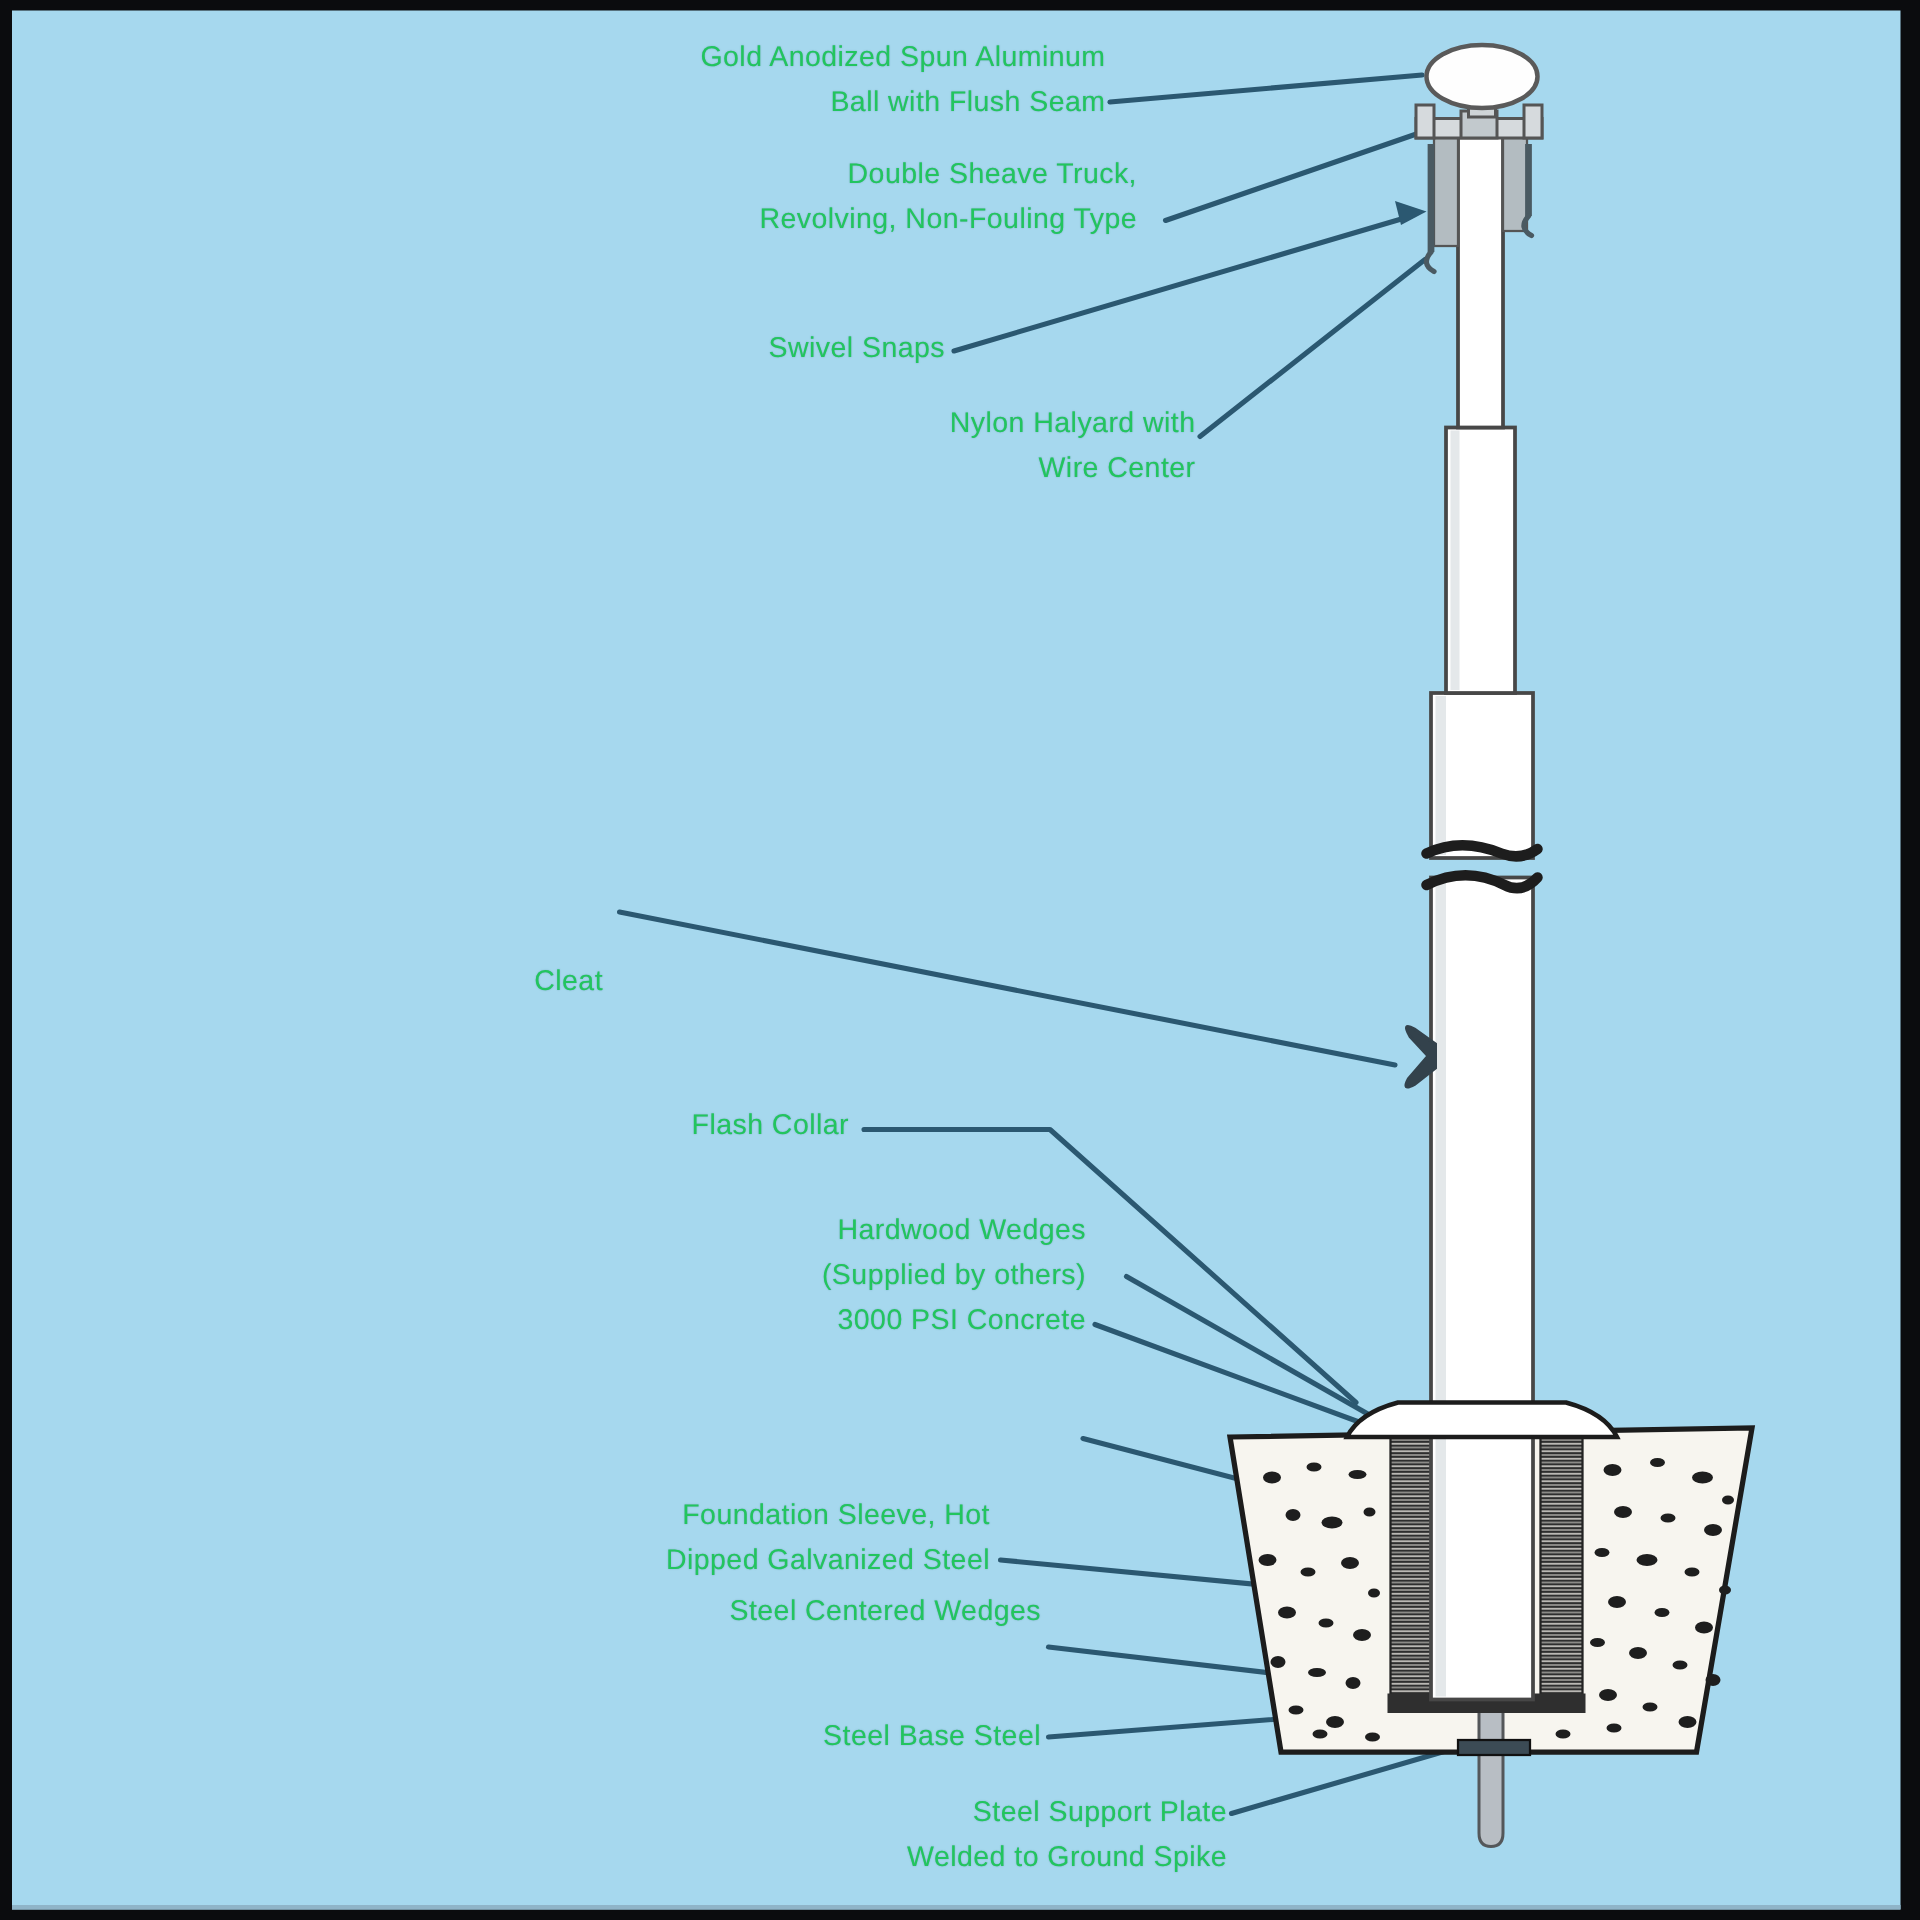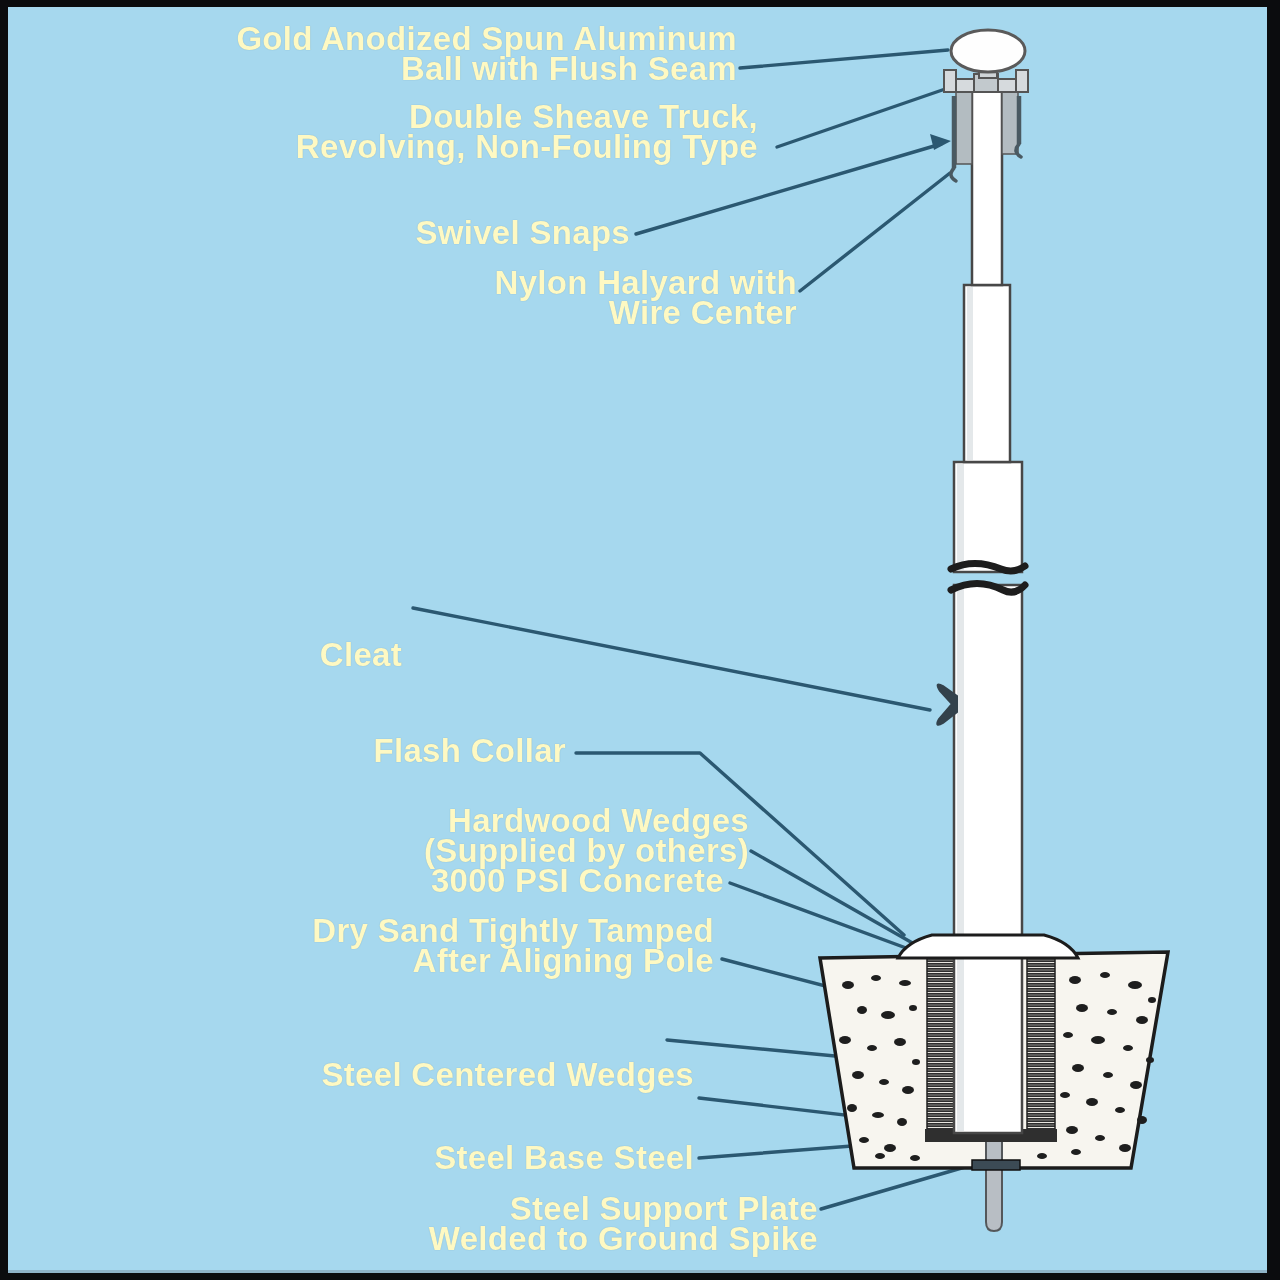"Gold Anodized Spun Aluminum" .lbl { color: #fef9c3 -> #22c55e; font-size: 33px -> 19px; font-weight: bold -> normal }
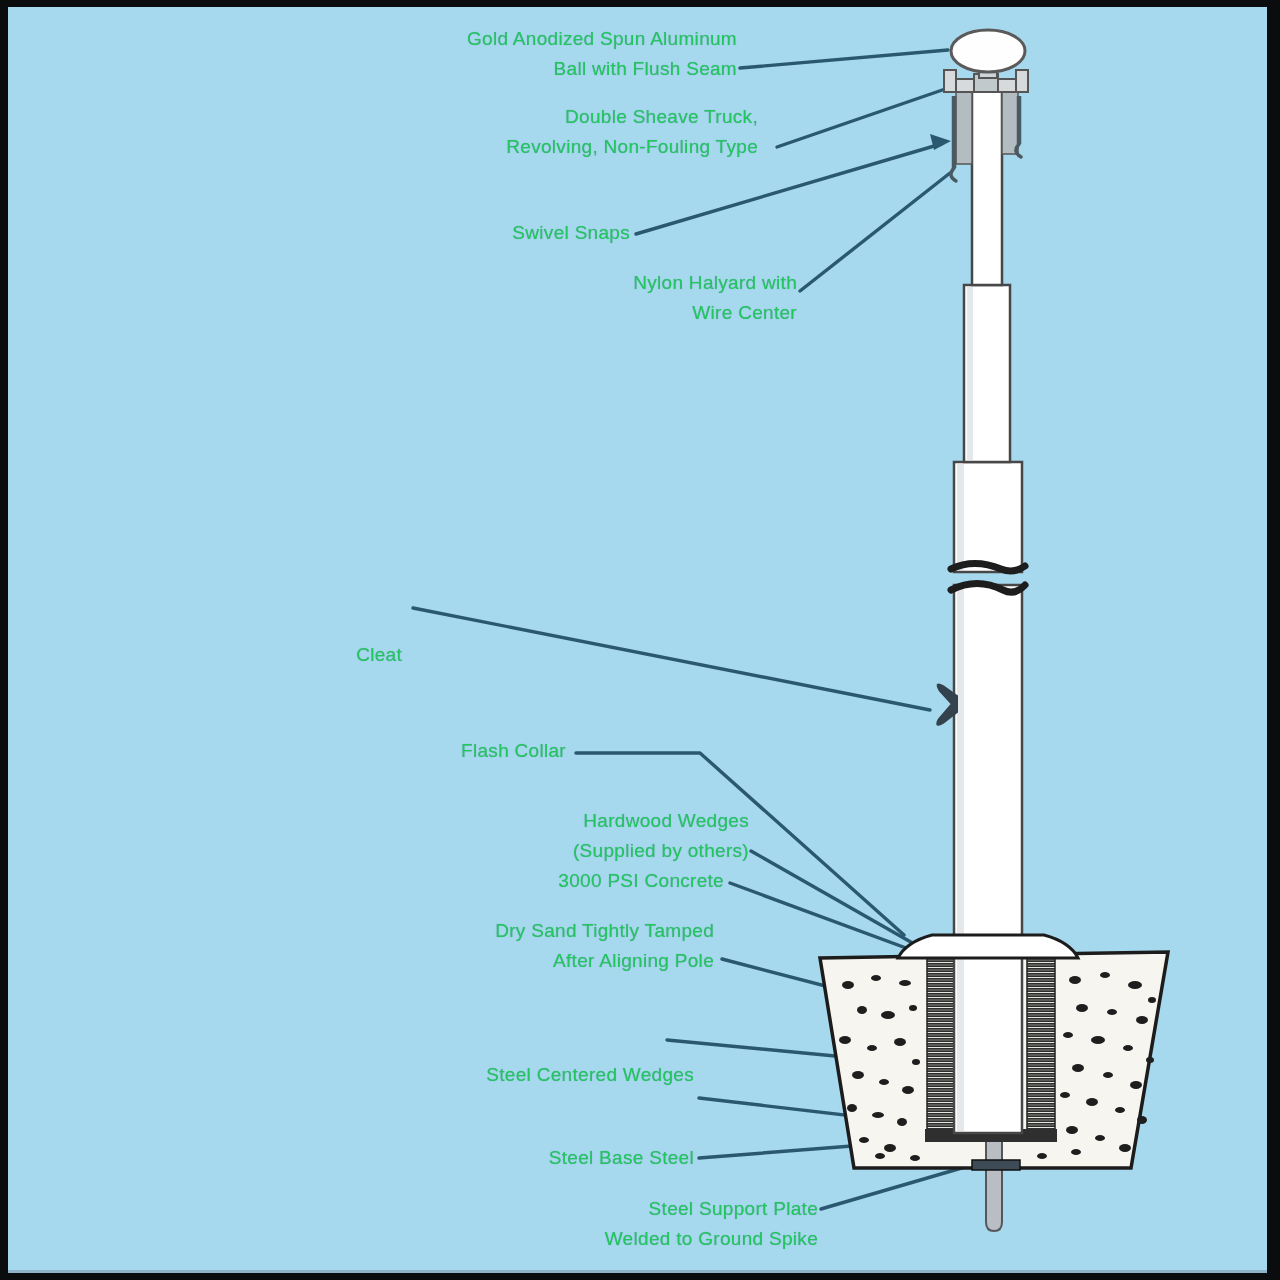"Hardwood Wedges" div.lbl { right: 531px -> 556px }
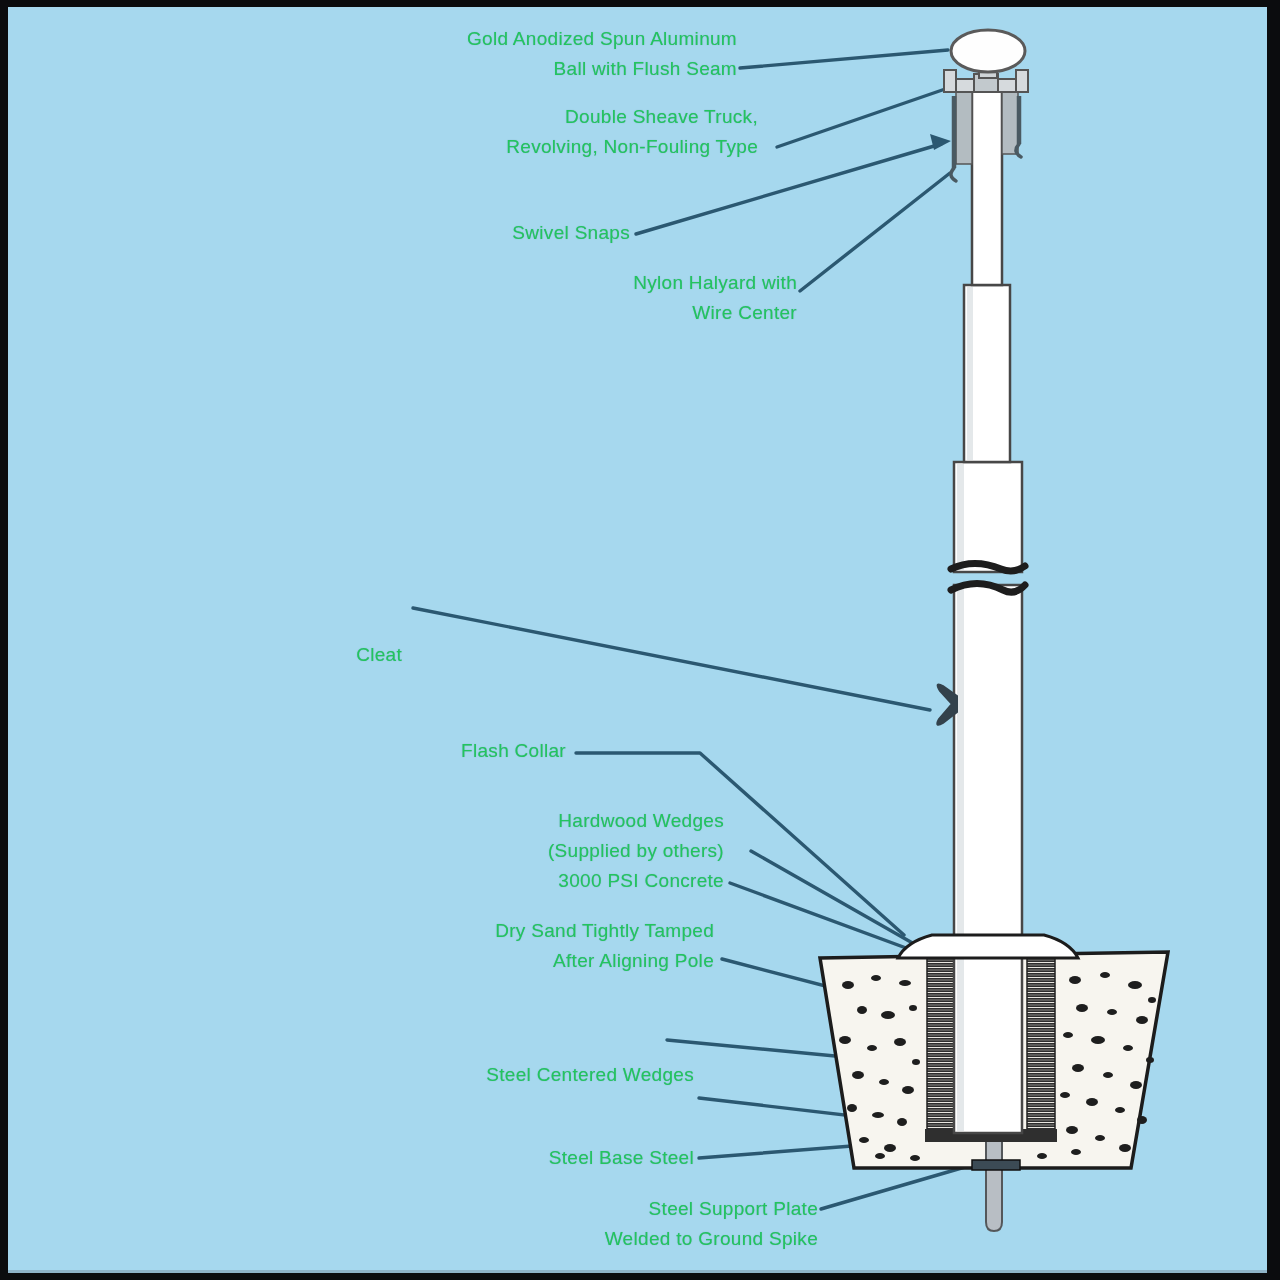"Dry Sand Tightly Tamped" div.lbl { html: <div>Dry Sand Tightly Tamped After Aligning Pole</div> -> none }
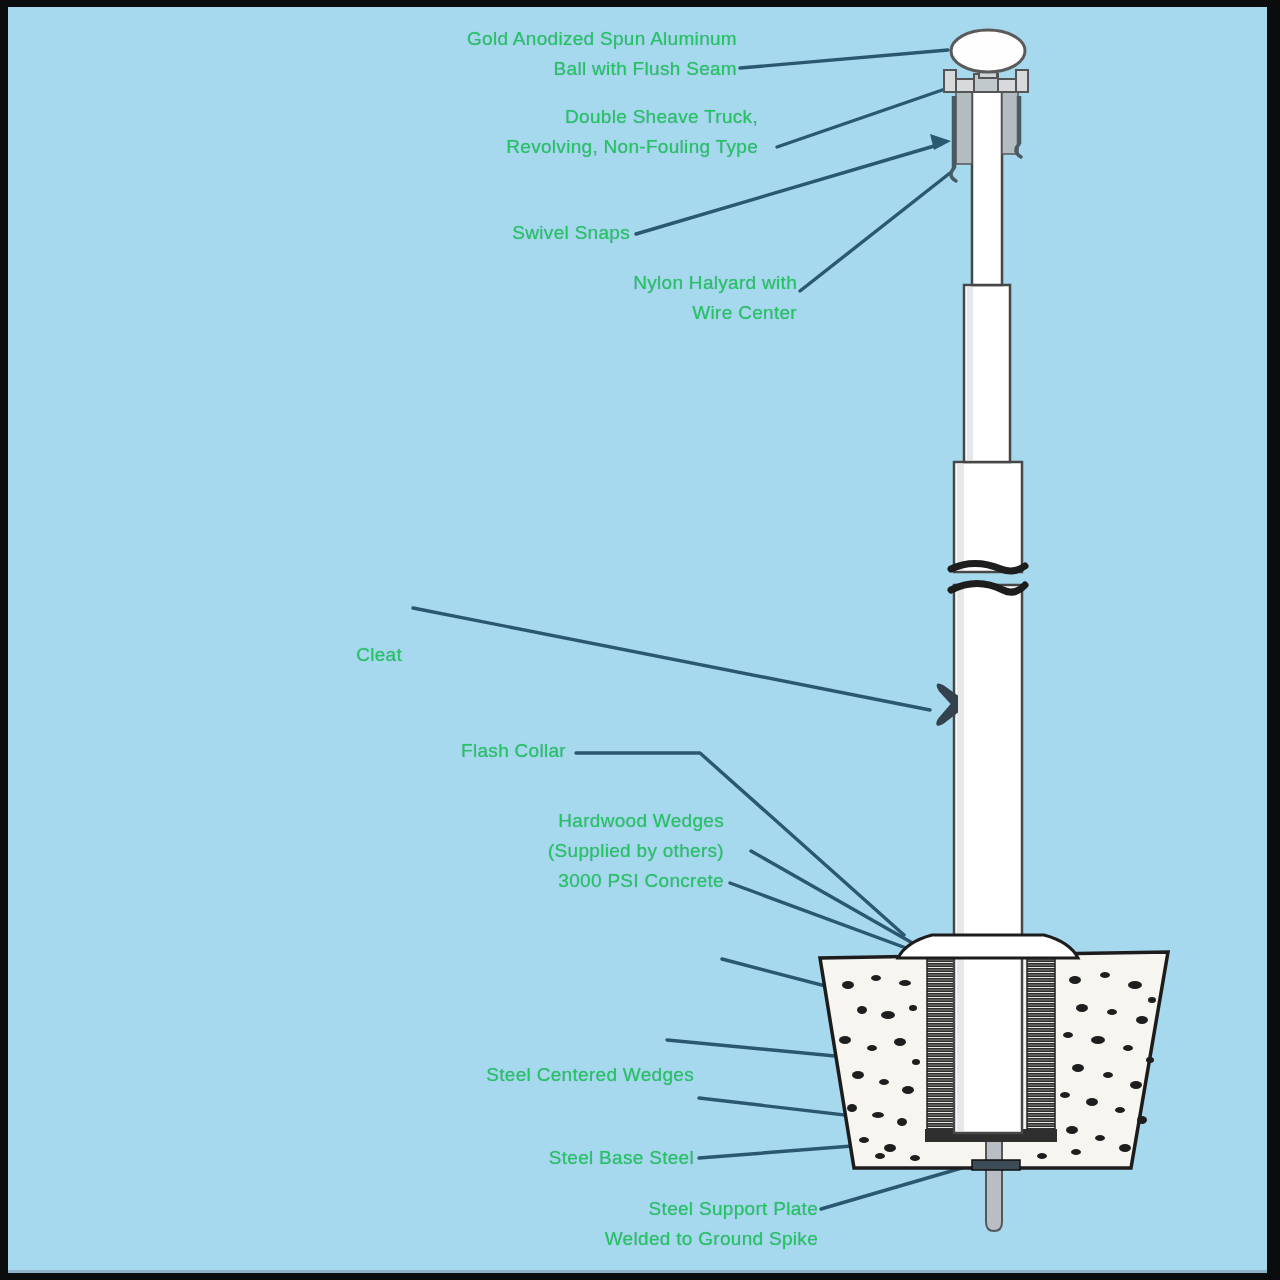"Foundation Sleeve, Hot" div.lbl { html: none -> <div>Foundation Sleeve, Hot Dipped Galvanized Steel</div> }
